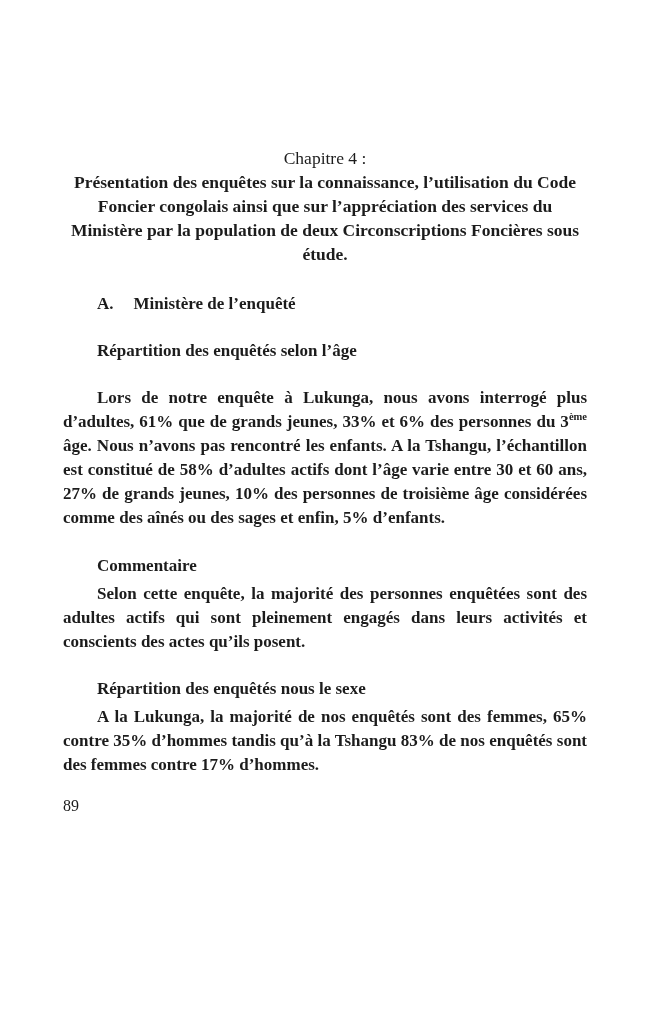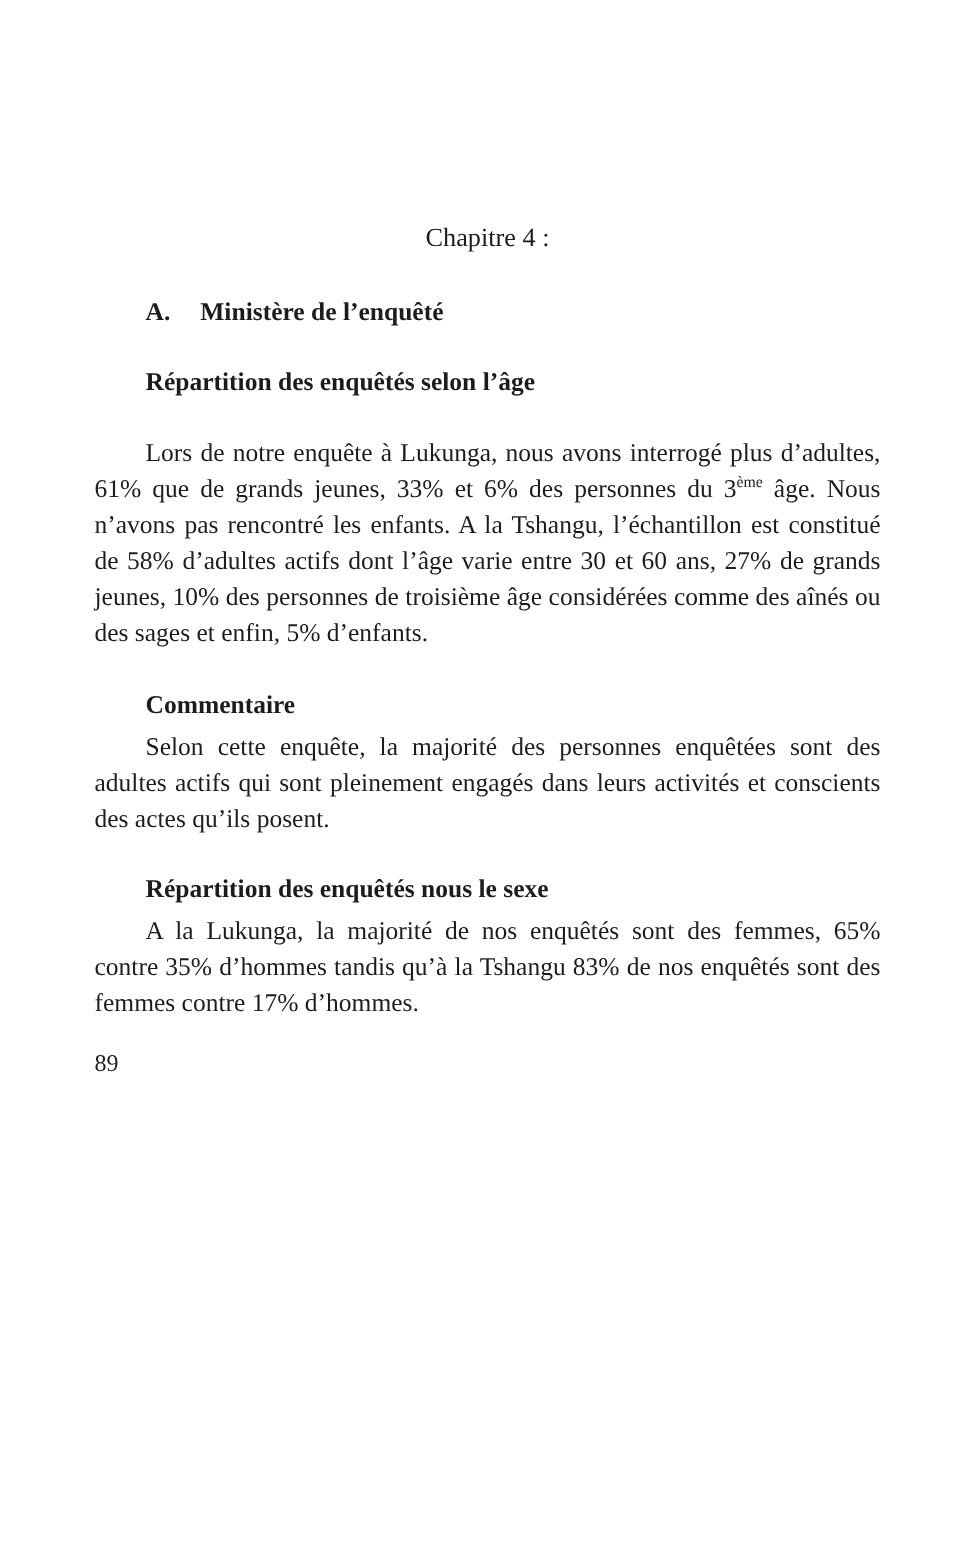"Présentation des enquêtes sur la" span.chapter-rest { html: none -> <span>Présentation des enquêtes sur la connaissance, l’utilisation du Code Foncier congolais ainsi que sur l’appréciation des services du Ministère par la population de deux Circonscriptions Foncières sous étude.</span> }
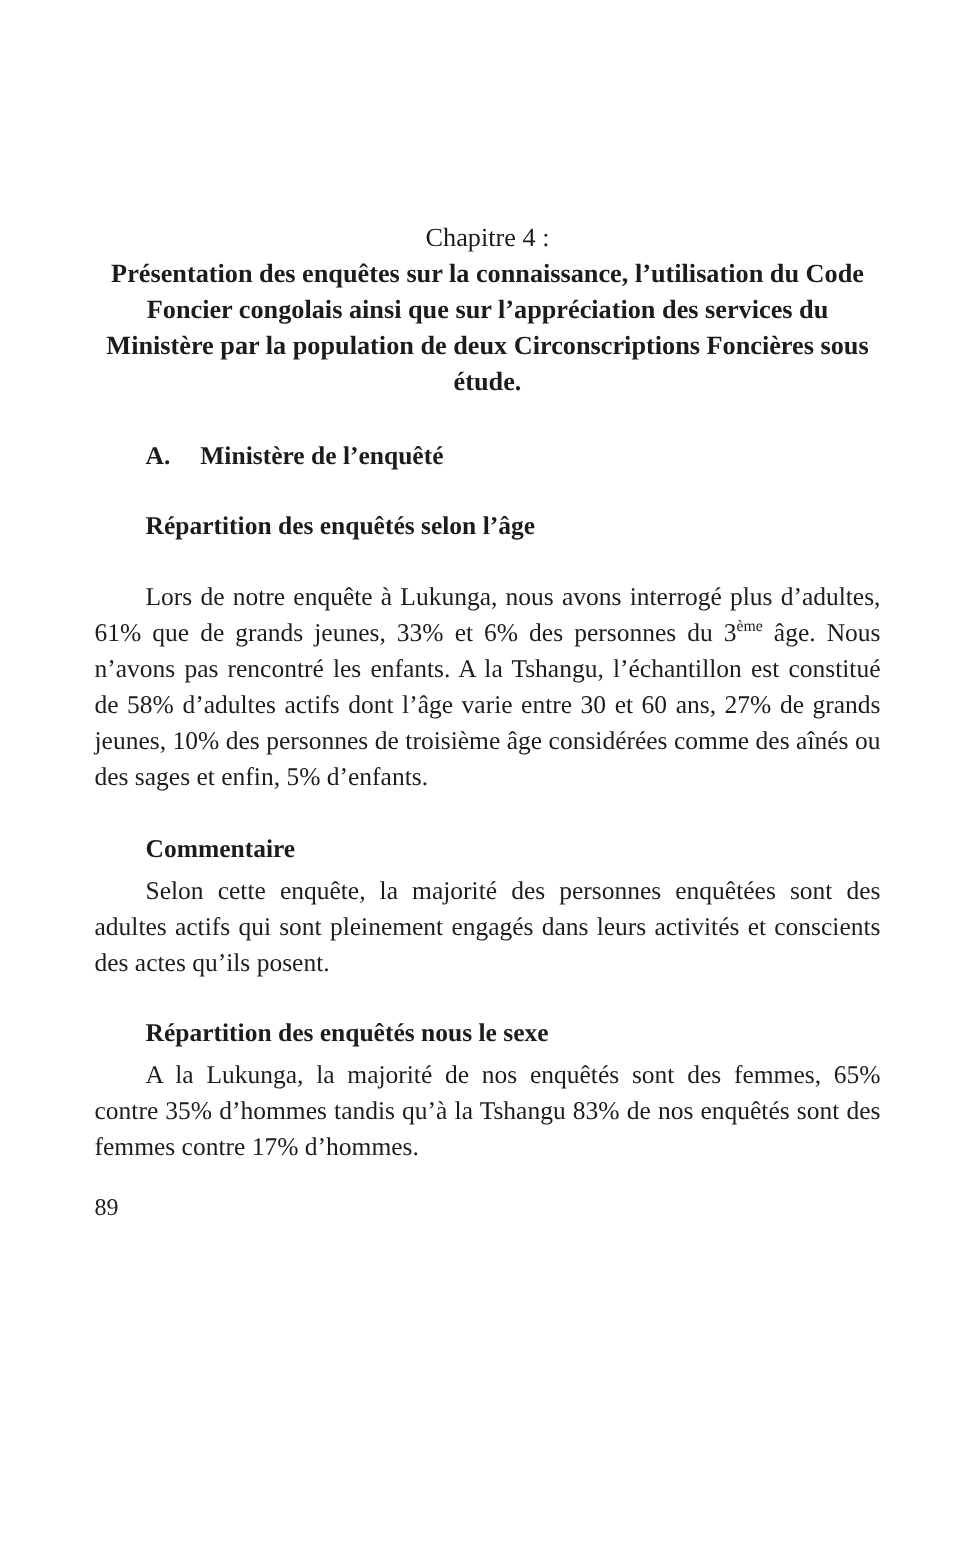"Lors de notre enquête à" p.para { font-weight: none -> bold }
